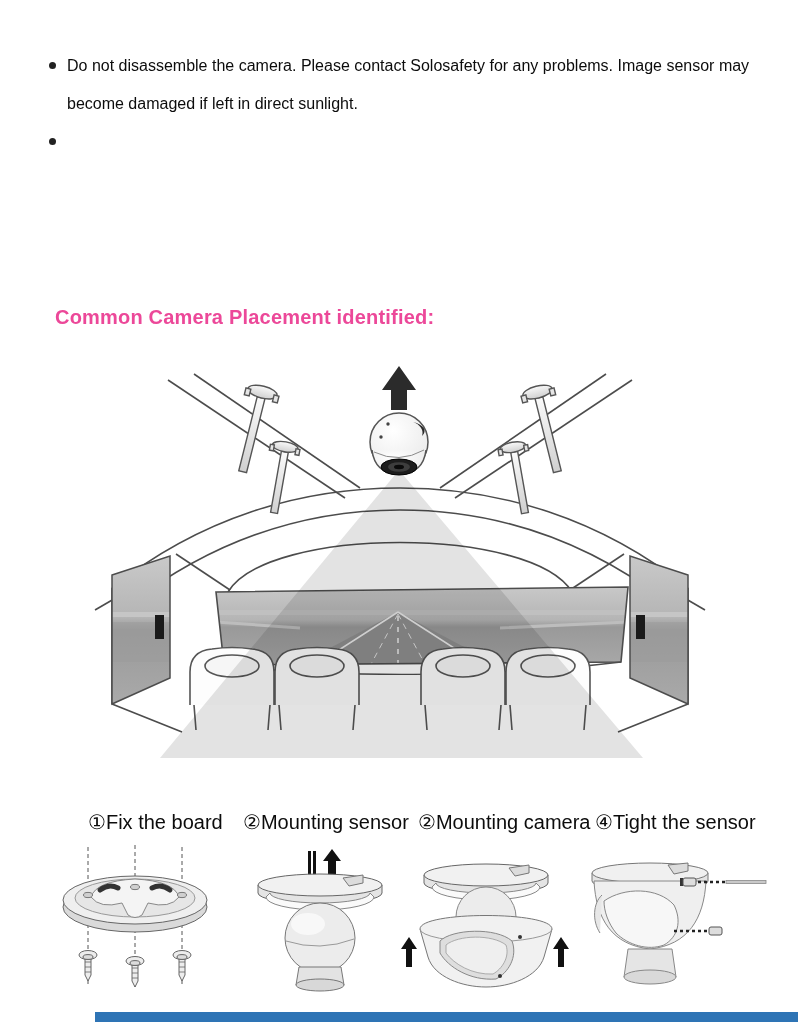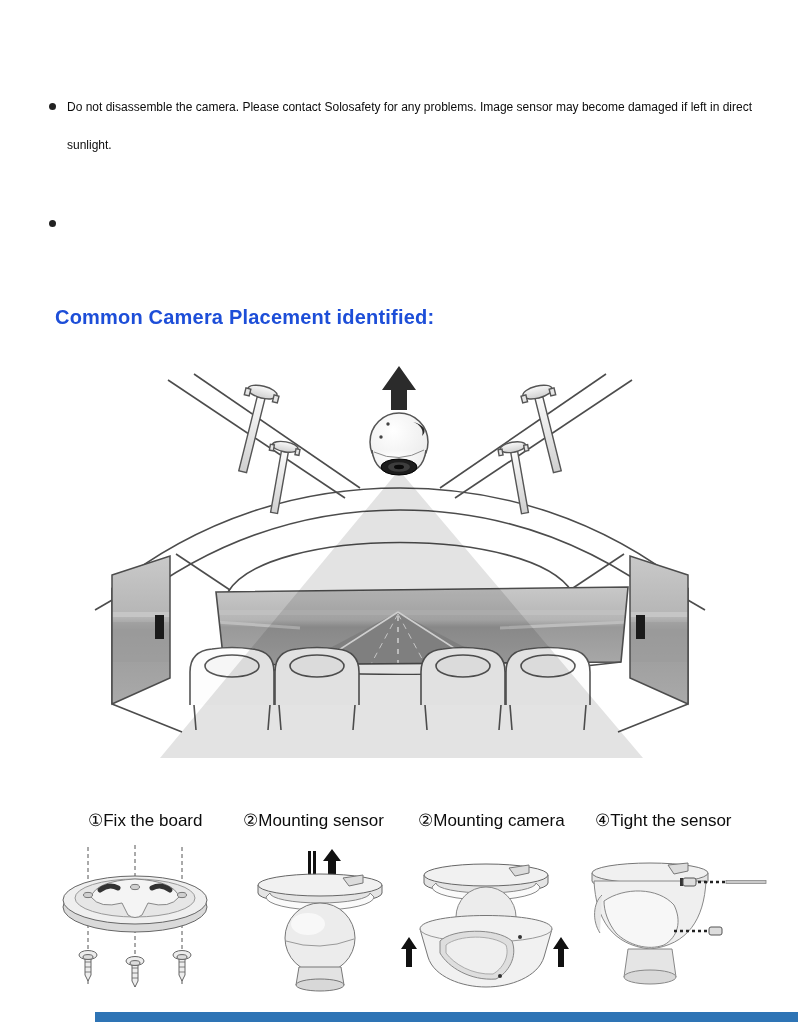"Do not disassemble the camera." .notes li { font-size: 12px -> 16px; margin-top: 41px -> none }
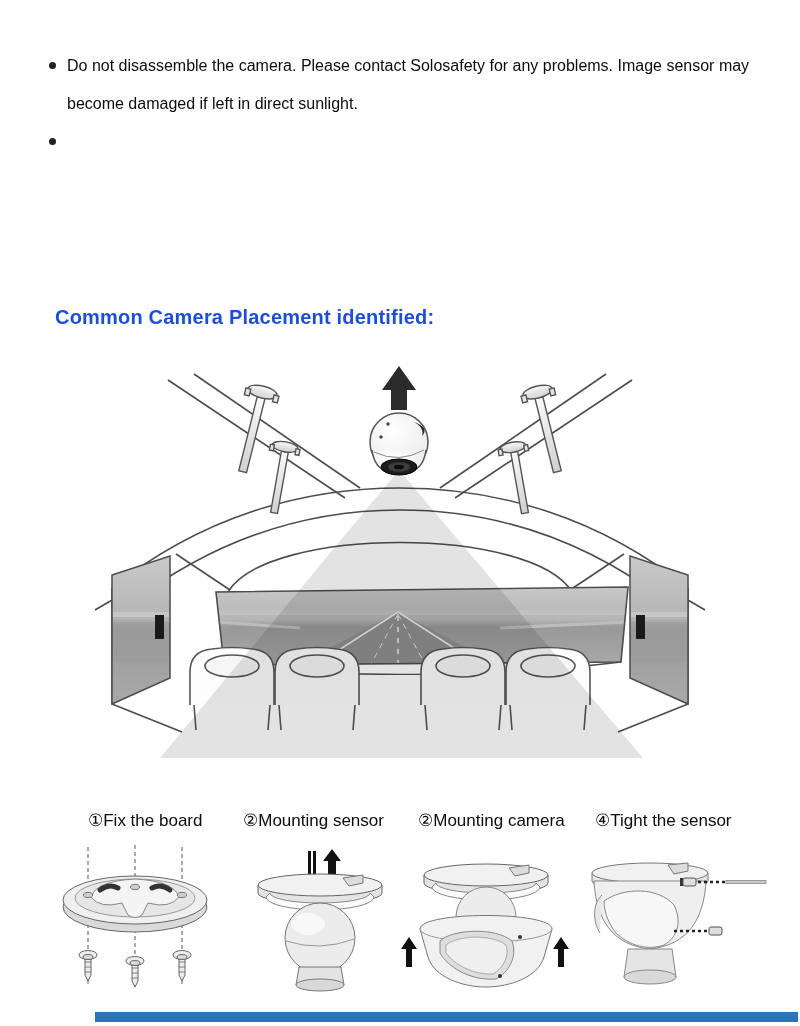"Common Camera Placement identified:" .section-heading { color: #1d4ed8 -> #ec4899 }
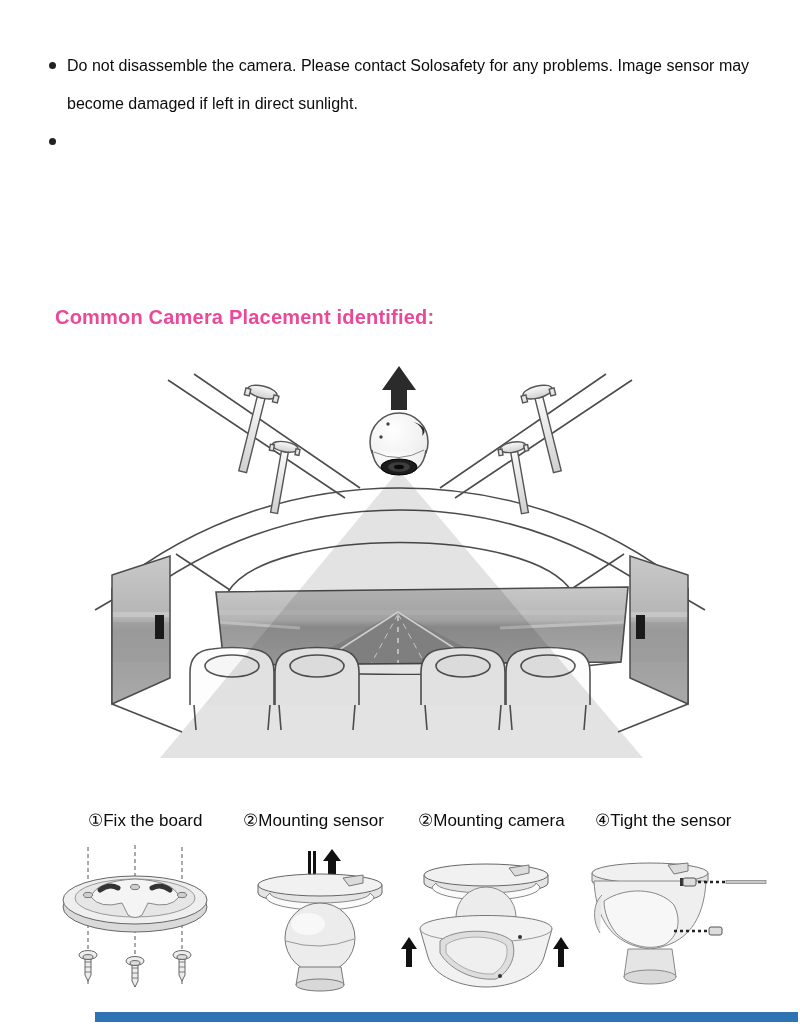"①Fix the board" .step-label { font-size: 17px -> 20px }
